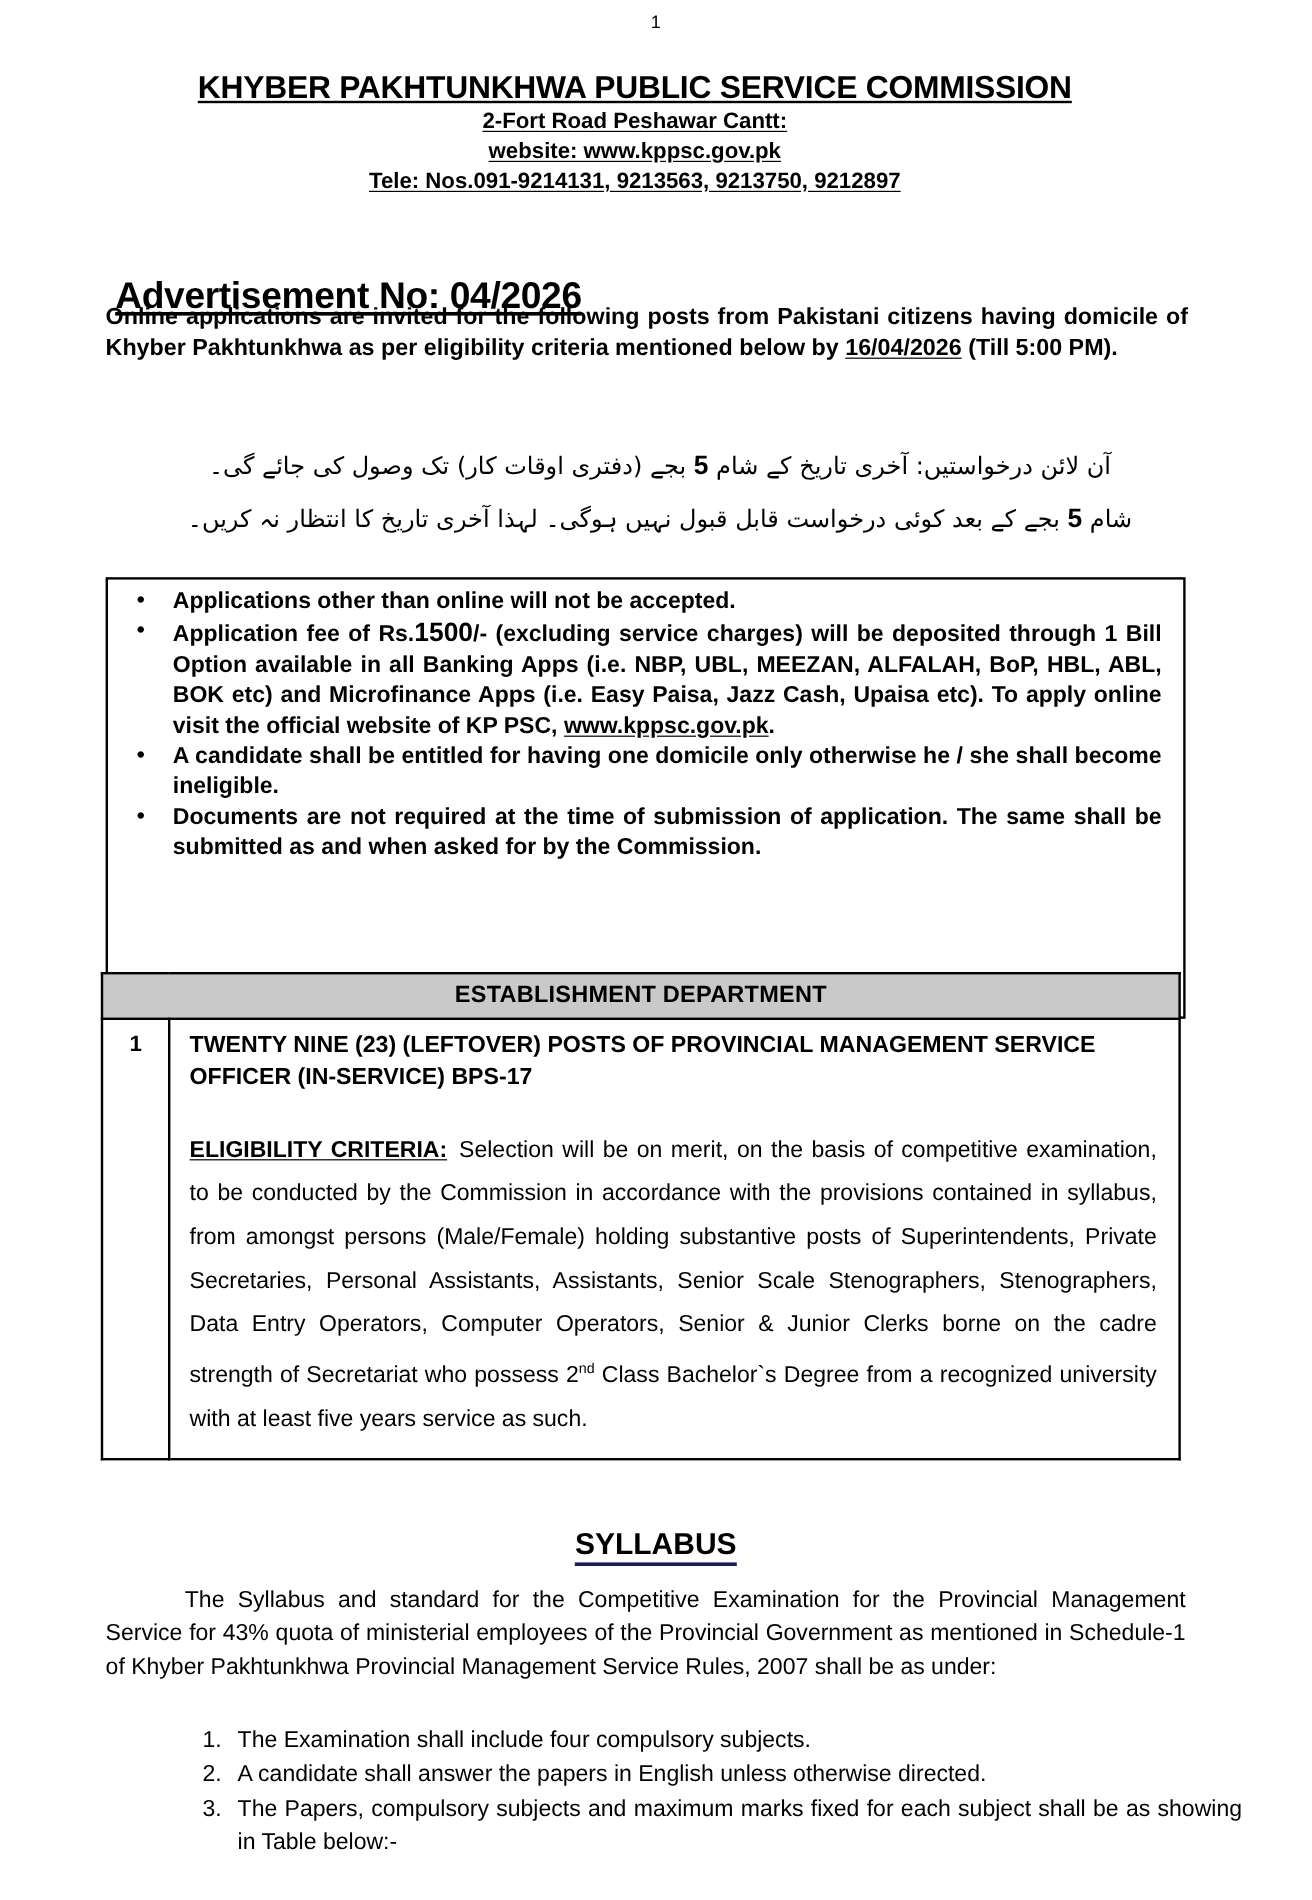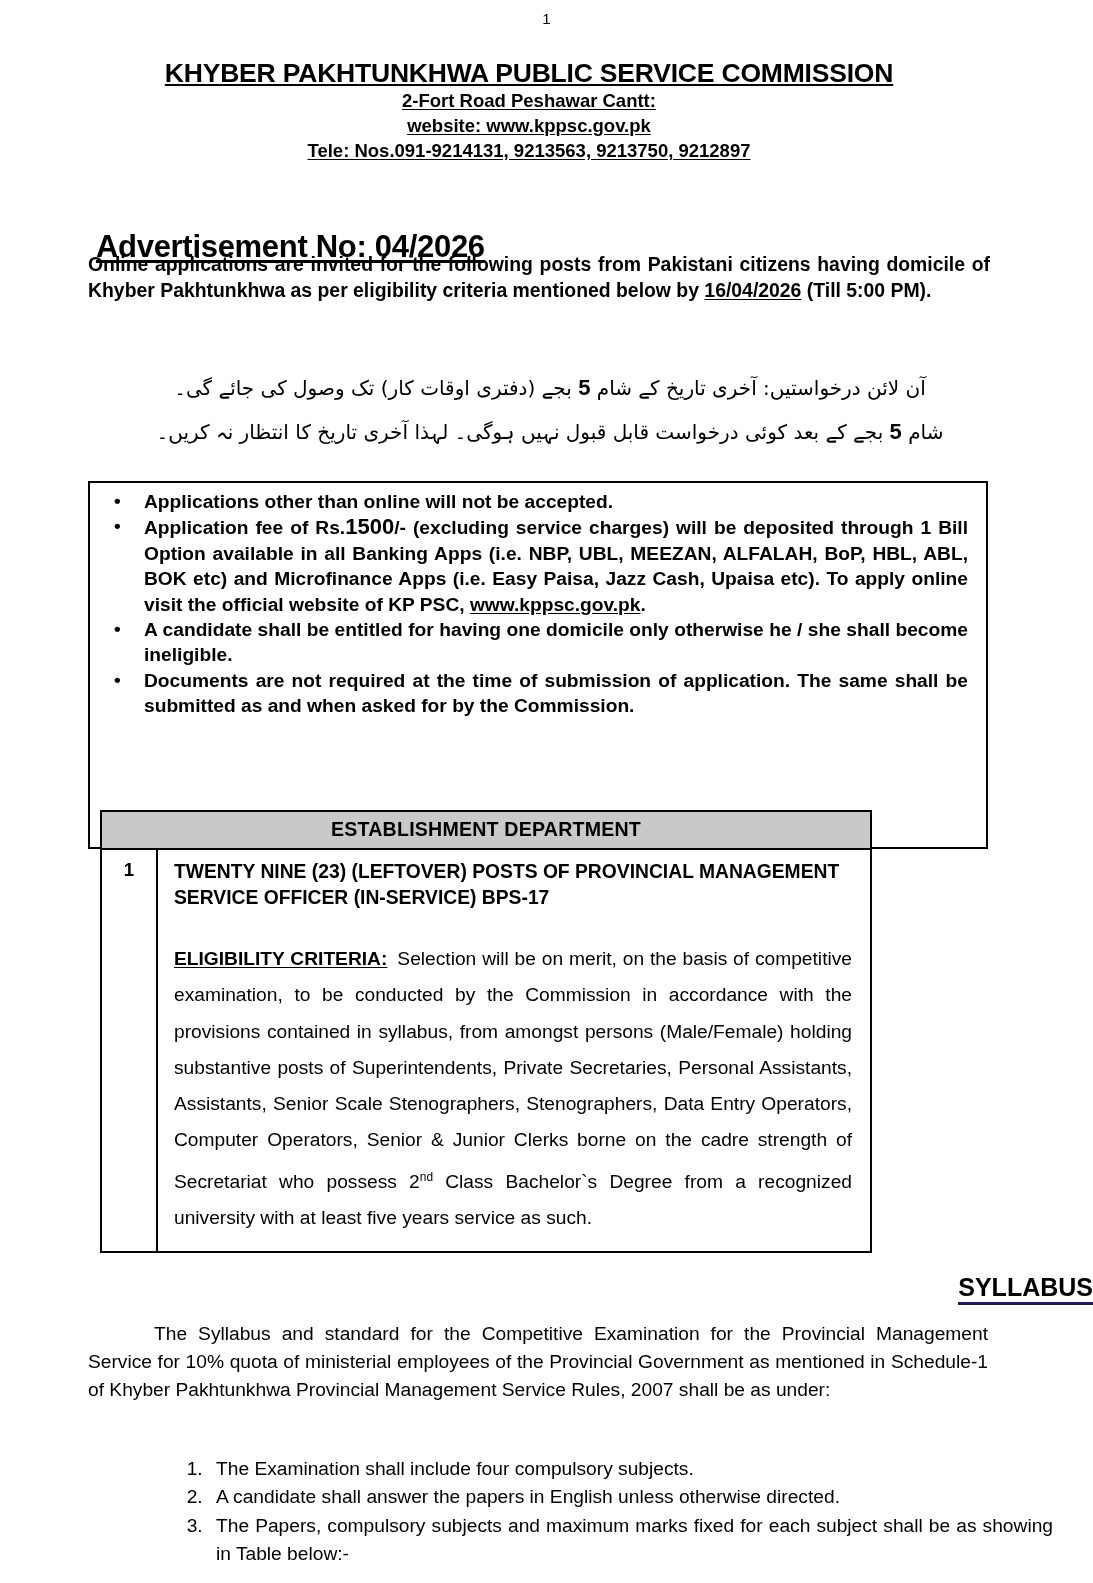"ESTABLISHMENT DEPARTMENT" .dept-table { left: 100px -> 84px; width: 772px -> 900px }
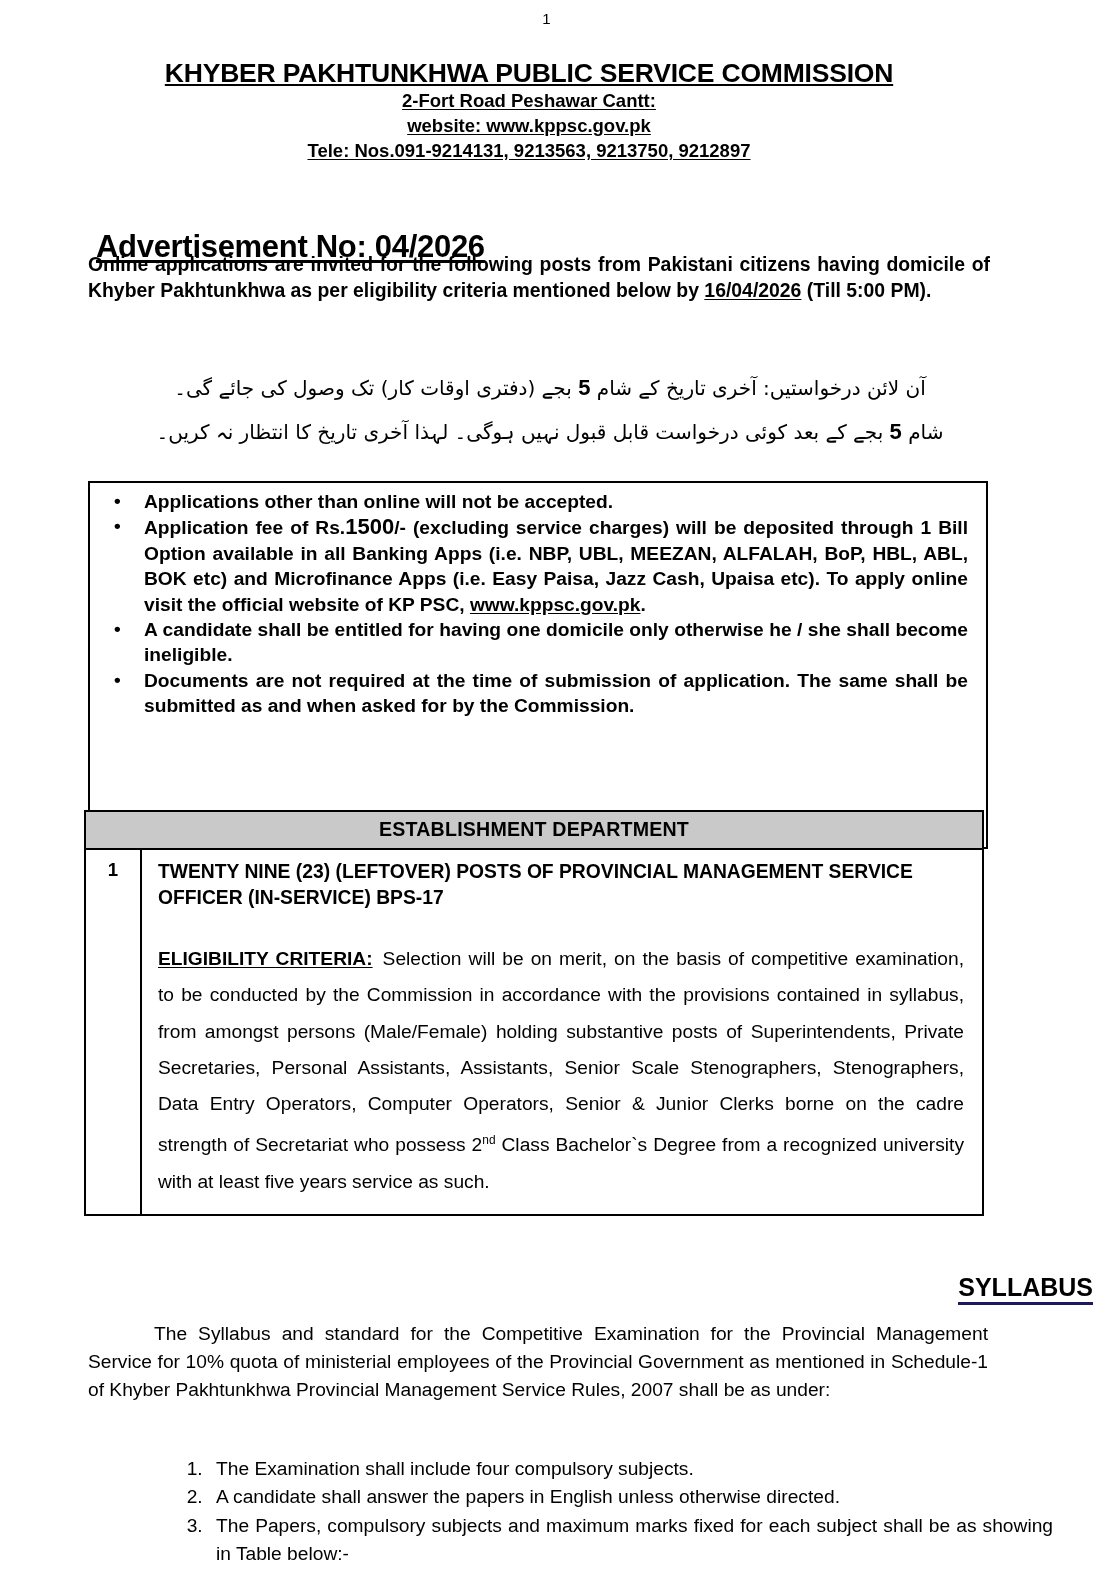"SYLLABUS" .syllabus-title { text-align: right -> center }
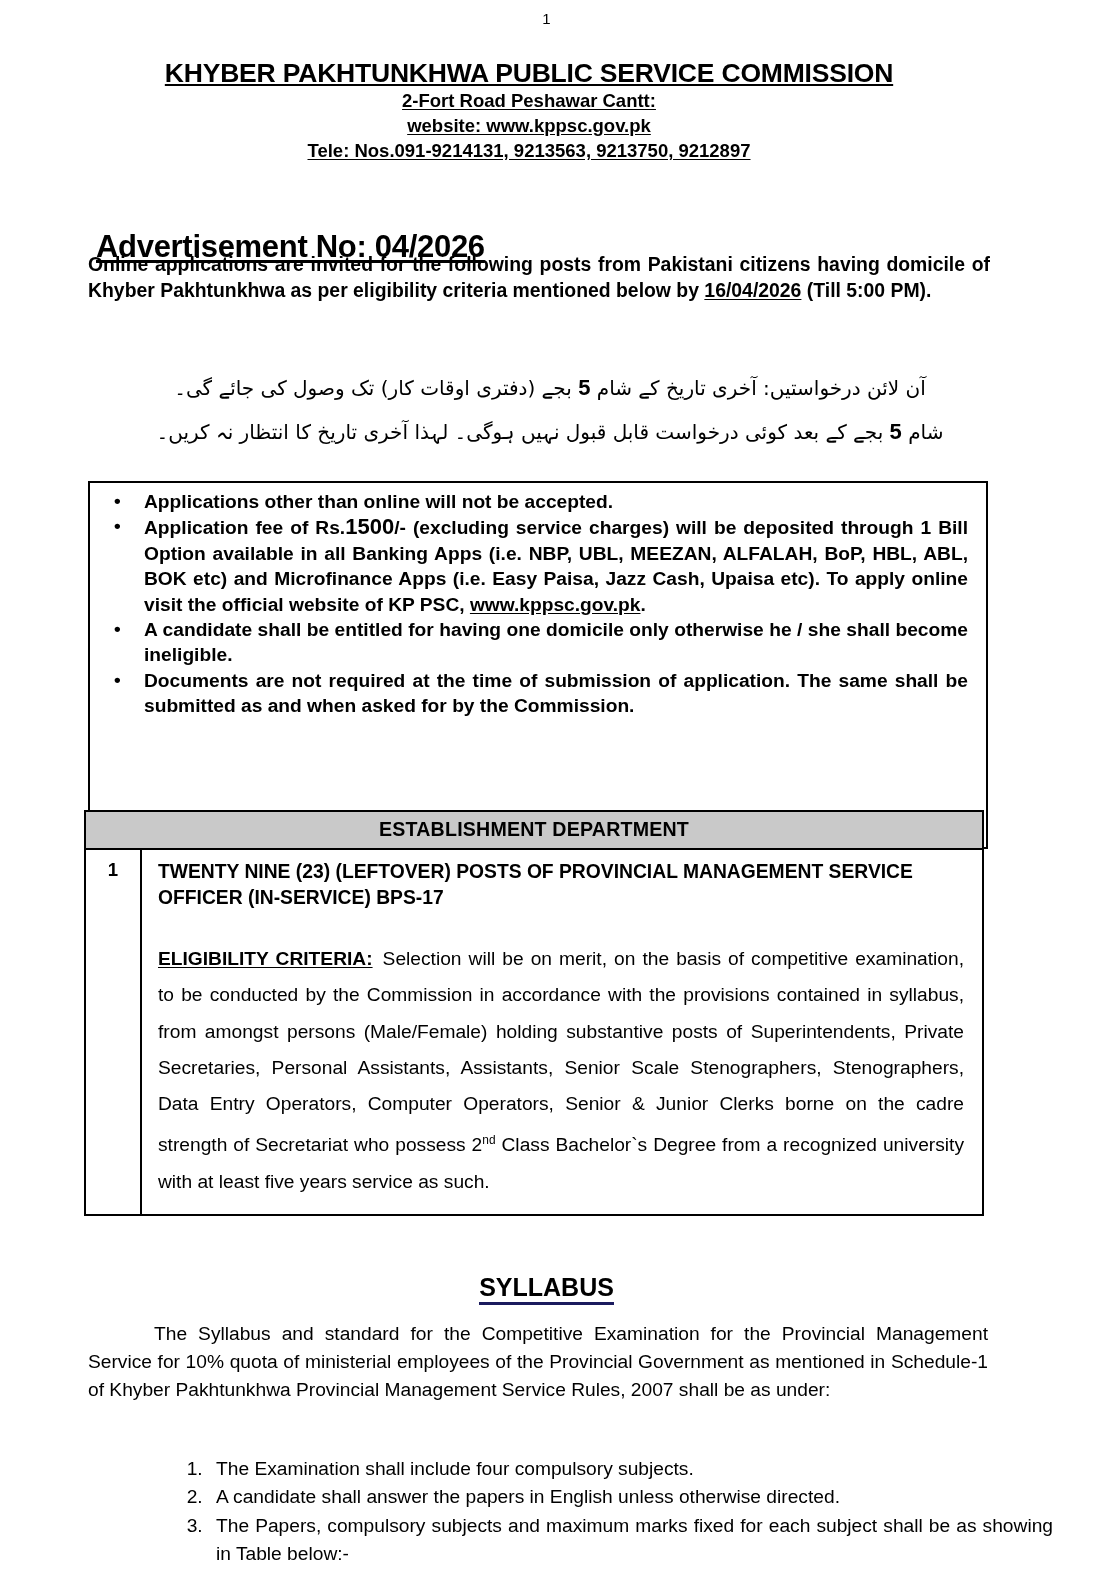"The Syllabus and standard for" div.syllabus-para { text: 10% -> 43% }
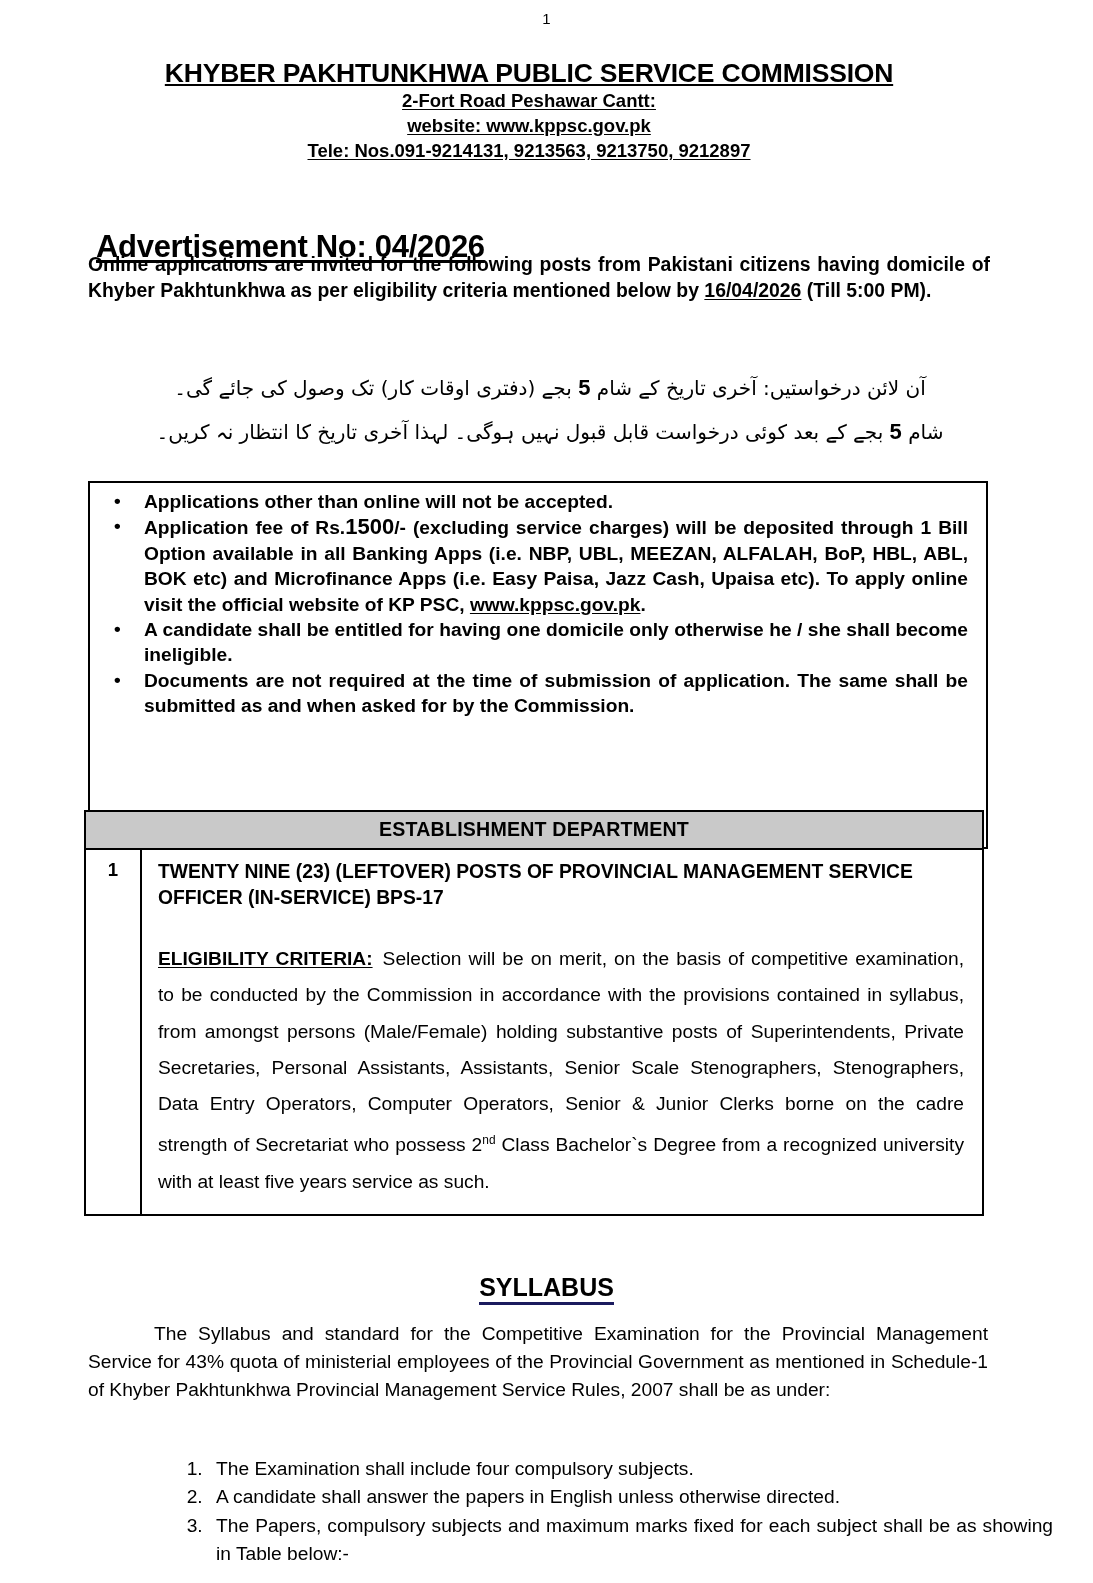"The Examination shall include four" .syllabus-points { margin: 18px -> 0 }
